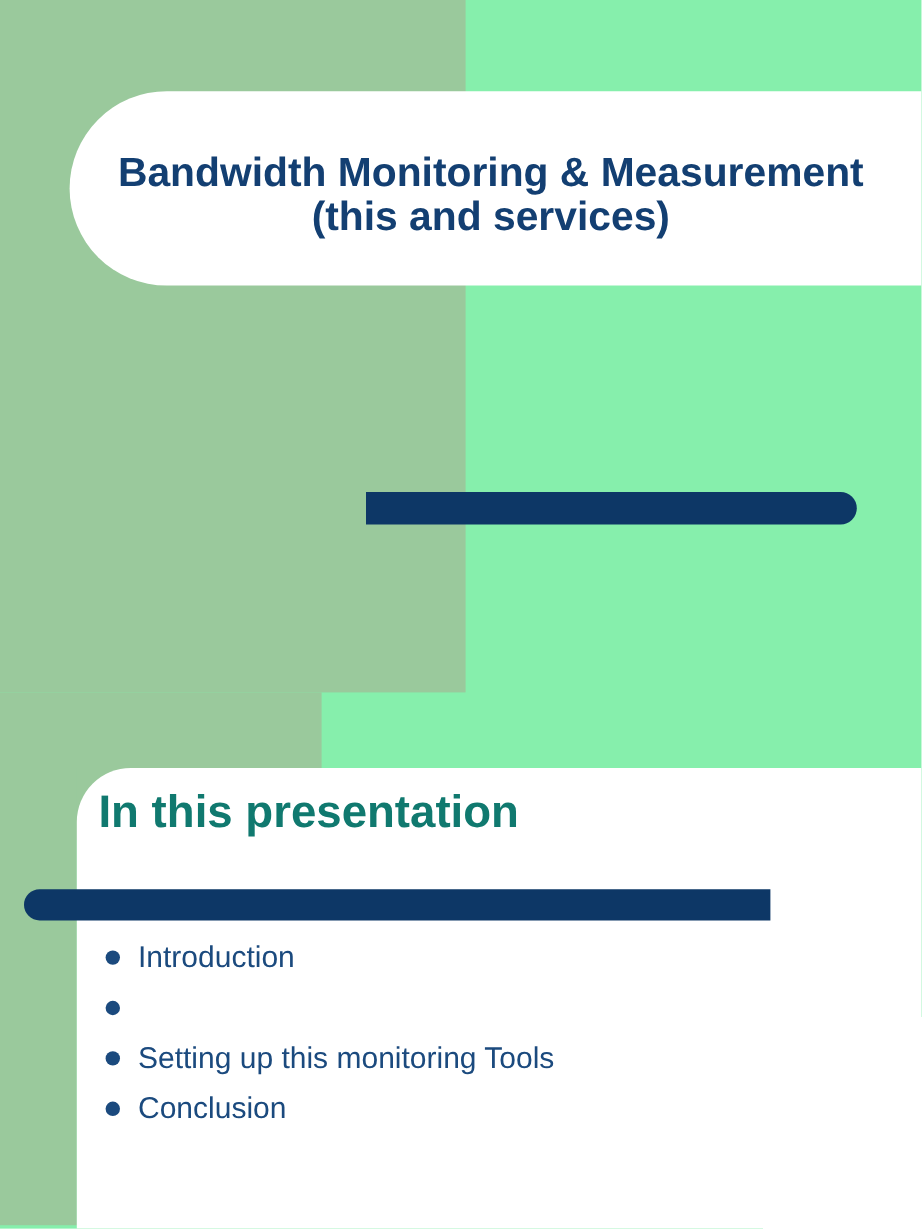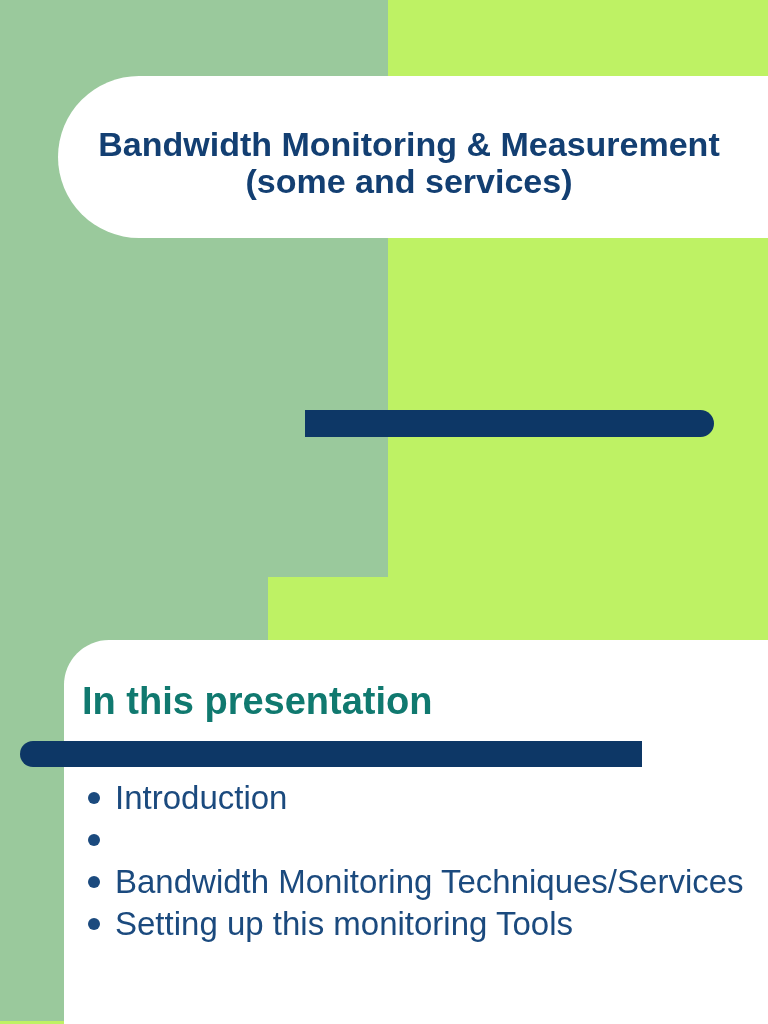"Bandwidth Monitoring & Measurement" .page { background: #bef264 -> #86efac }
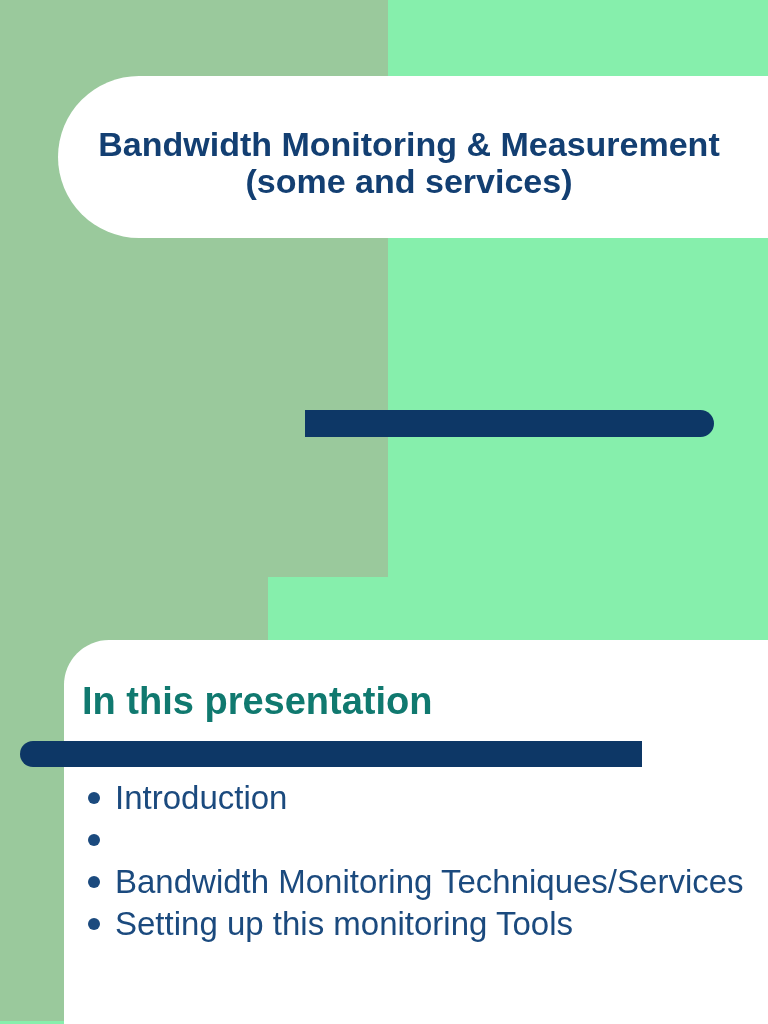"(some and services)" div { text: some -> this }
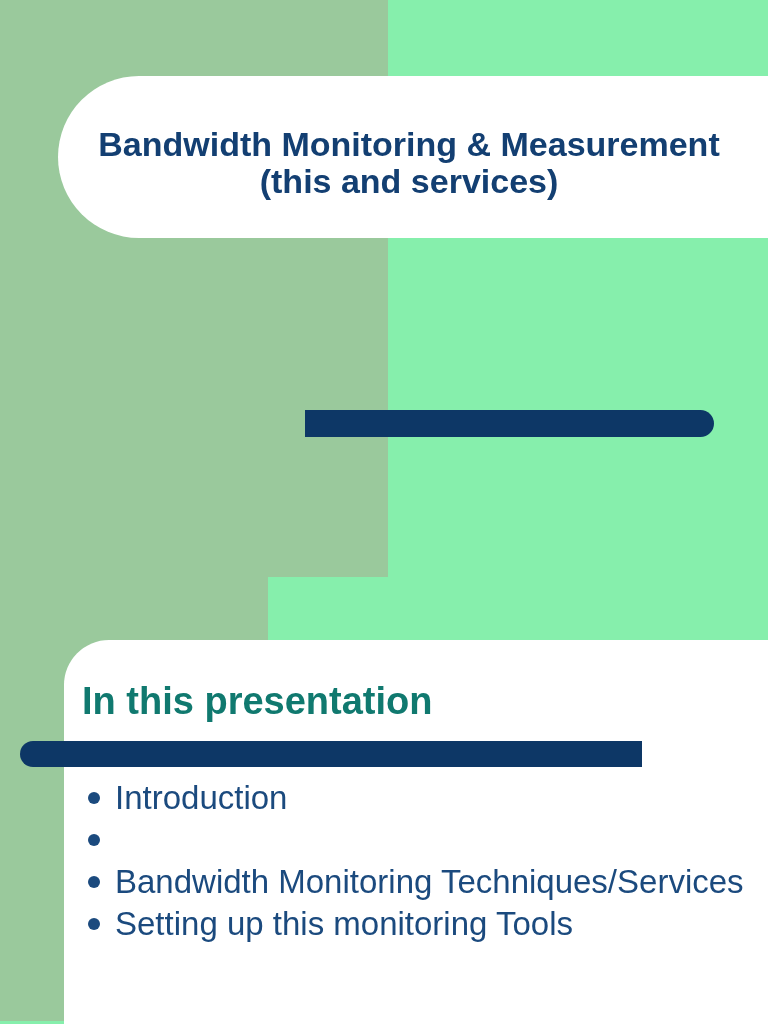"In this presentation" .section-heading { top: 680px -> 656px }
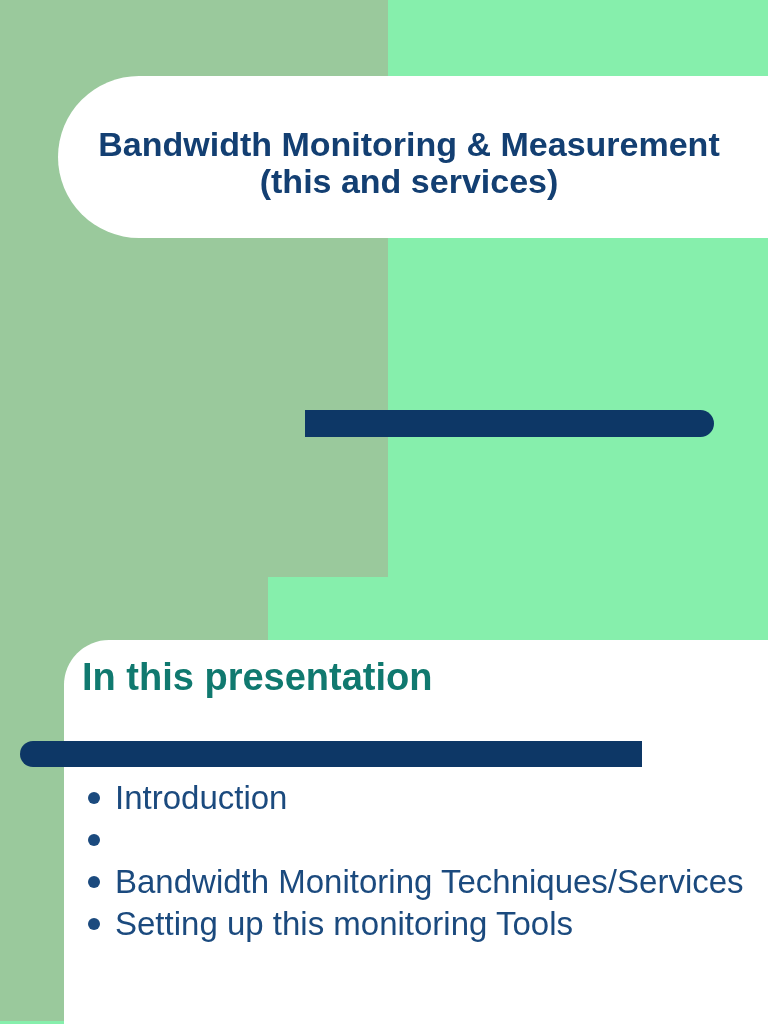"Introduction" .bullet-text { font-size: 33px -> 25px }
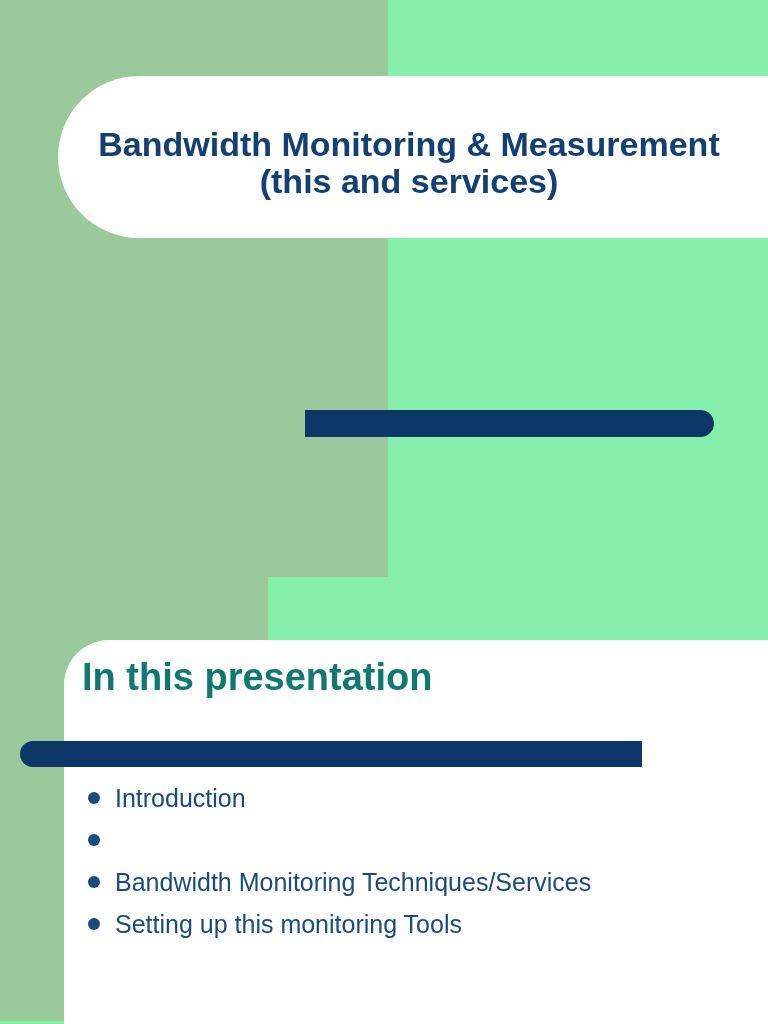"Bandwidth Monitoring Techniques/Services" li.bullet-row { html: <li> <span></span> <span>Bandwidth Monitoring Techniques/Services</span> </li> -> none }
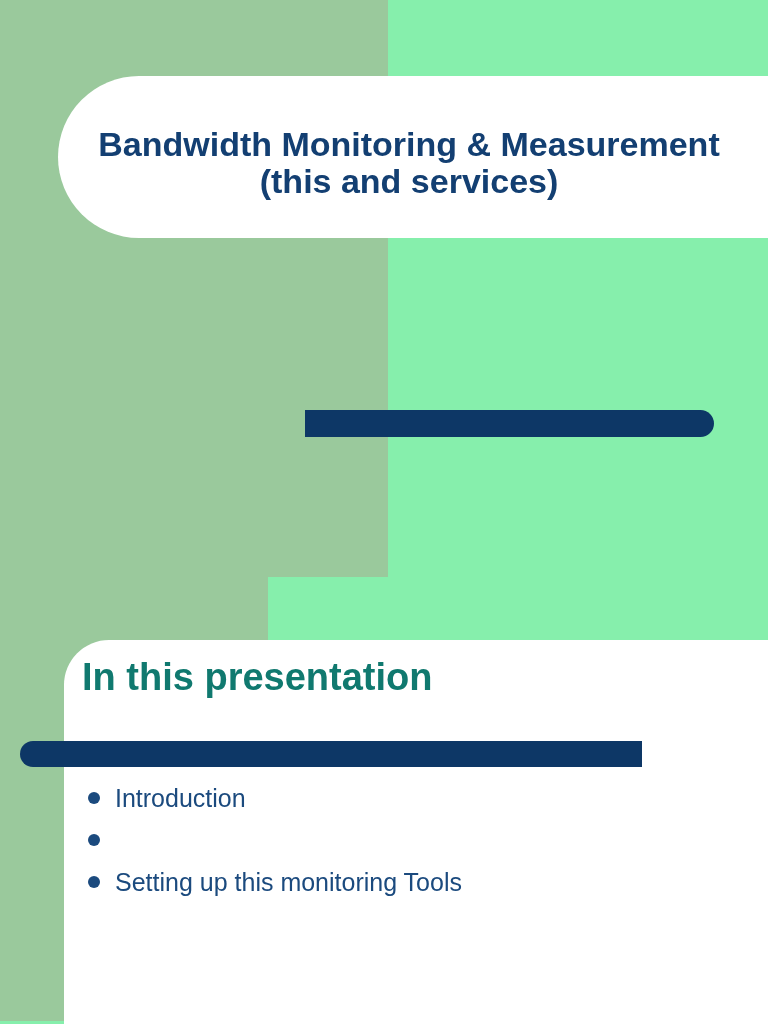"Conclusion" li.bullet-row { html: none -> <li> <span></span> <span>Conclusion</span> </li> }
